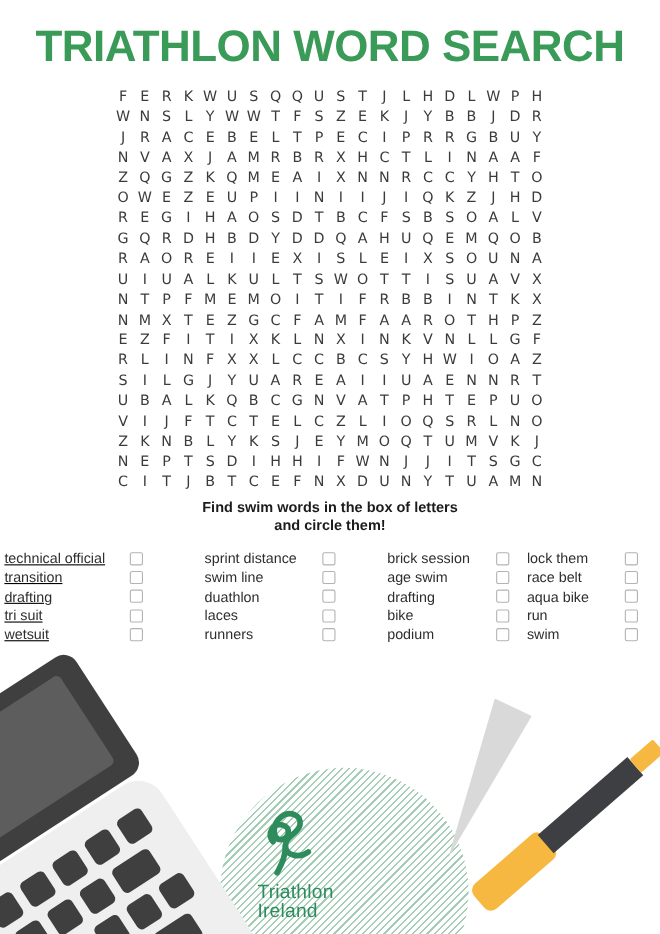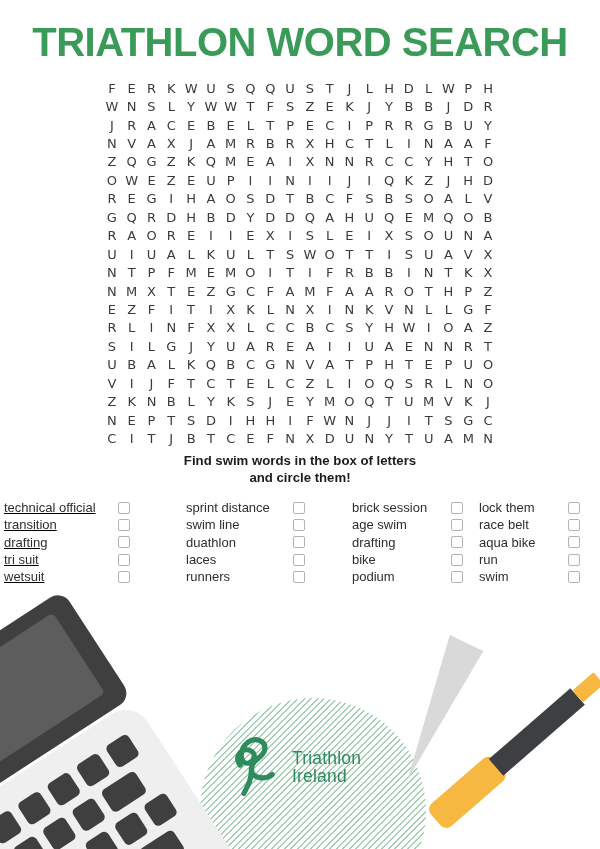"Triathlon" .logo { flex-direction: none -> column }
